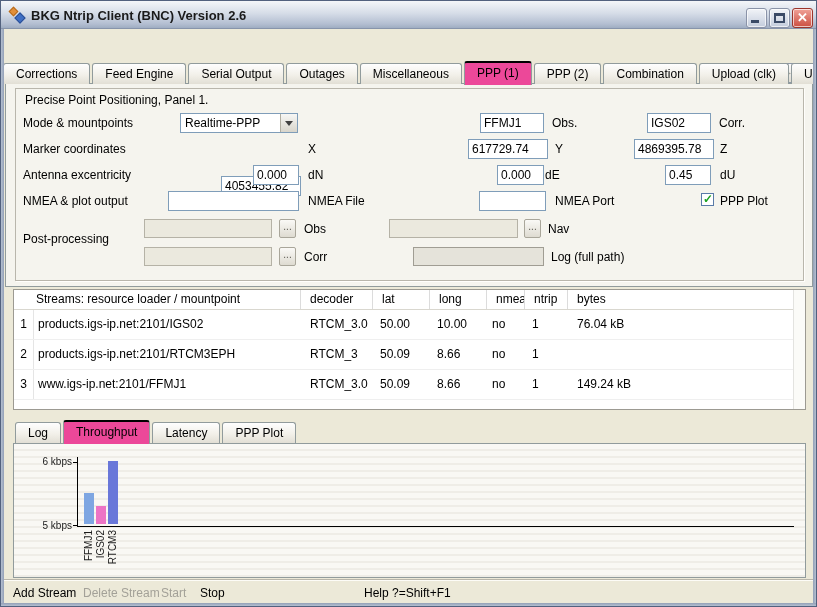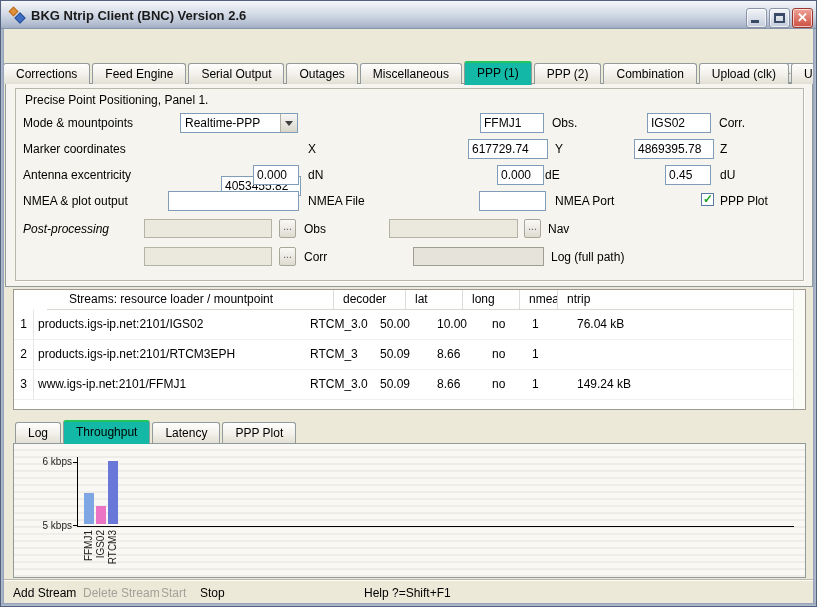"PPP (1)" .tab.sel { background: #14b8a6 -> #ec4899; border-top: 2px solid #22c55e -> 2px solid #000000 }
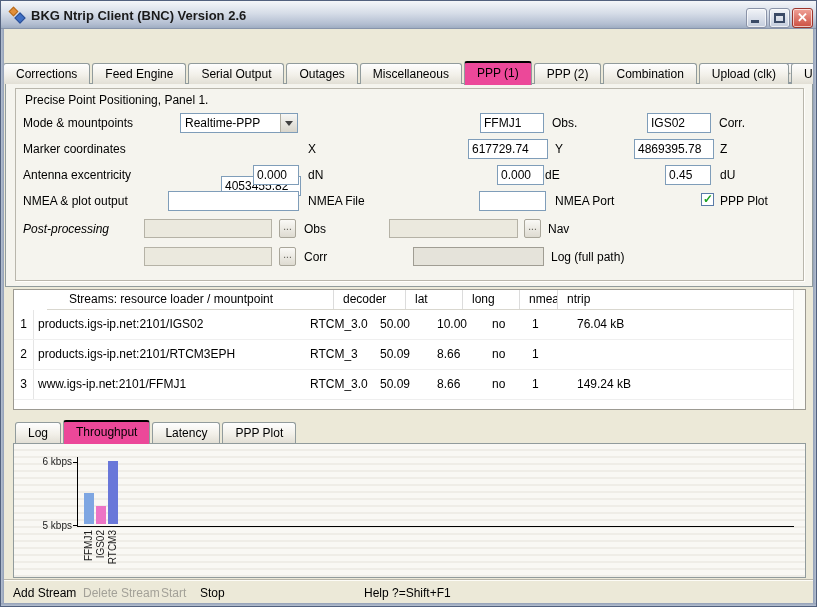"Post-processing" span.lbl { font-style: italic -> none; top: 221px -> 231px }
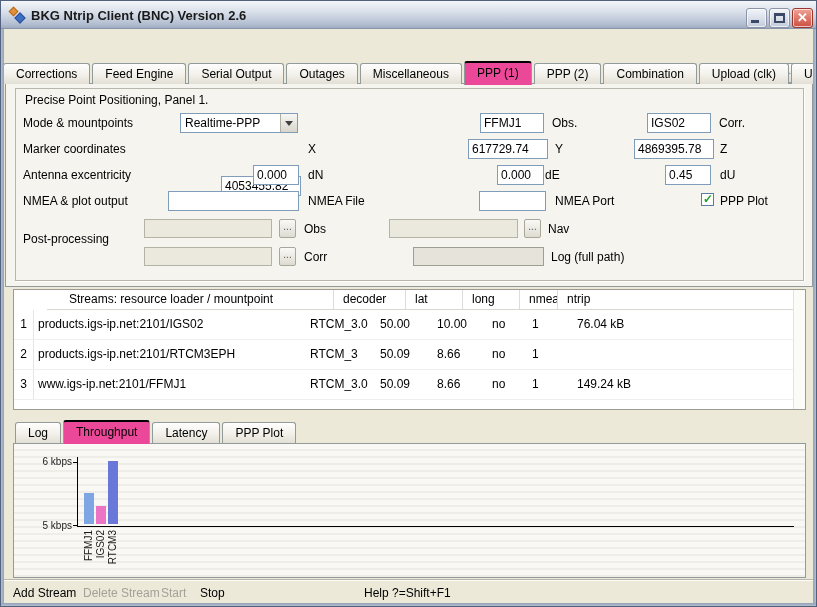"Streams: resource loader / mountpoint" .thead { margin-left: 33px -> none }
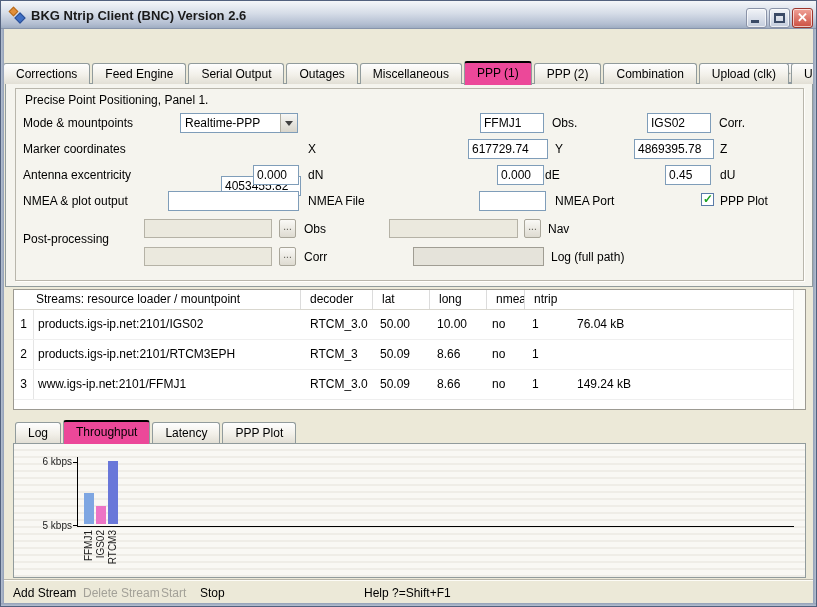"bytes" div.th { html: none -> <div>bytes</div> }
